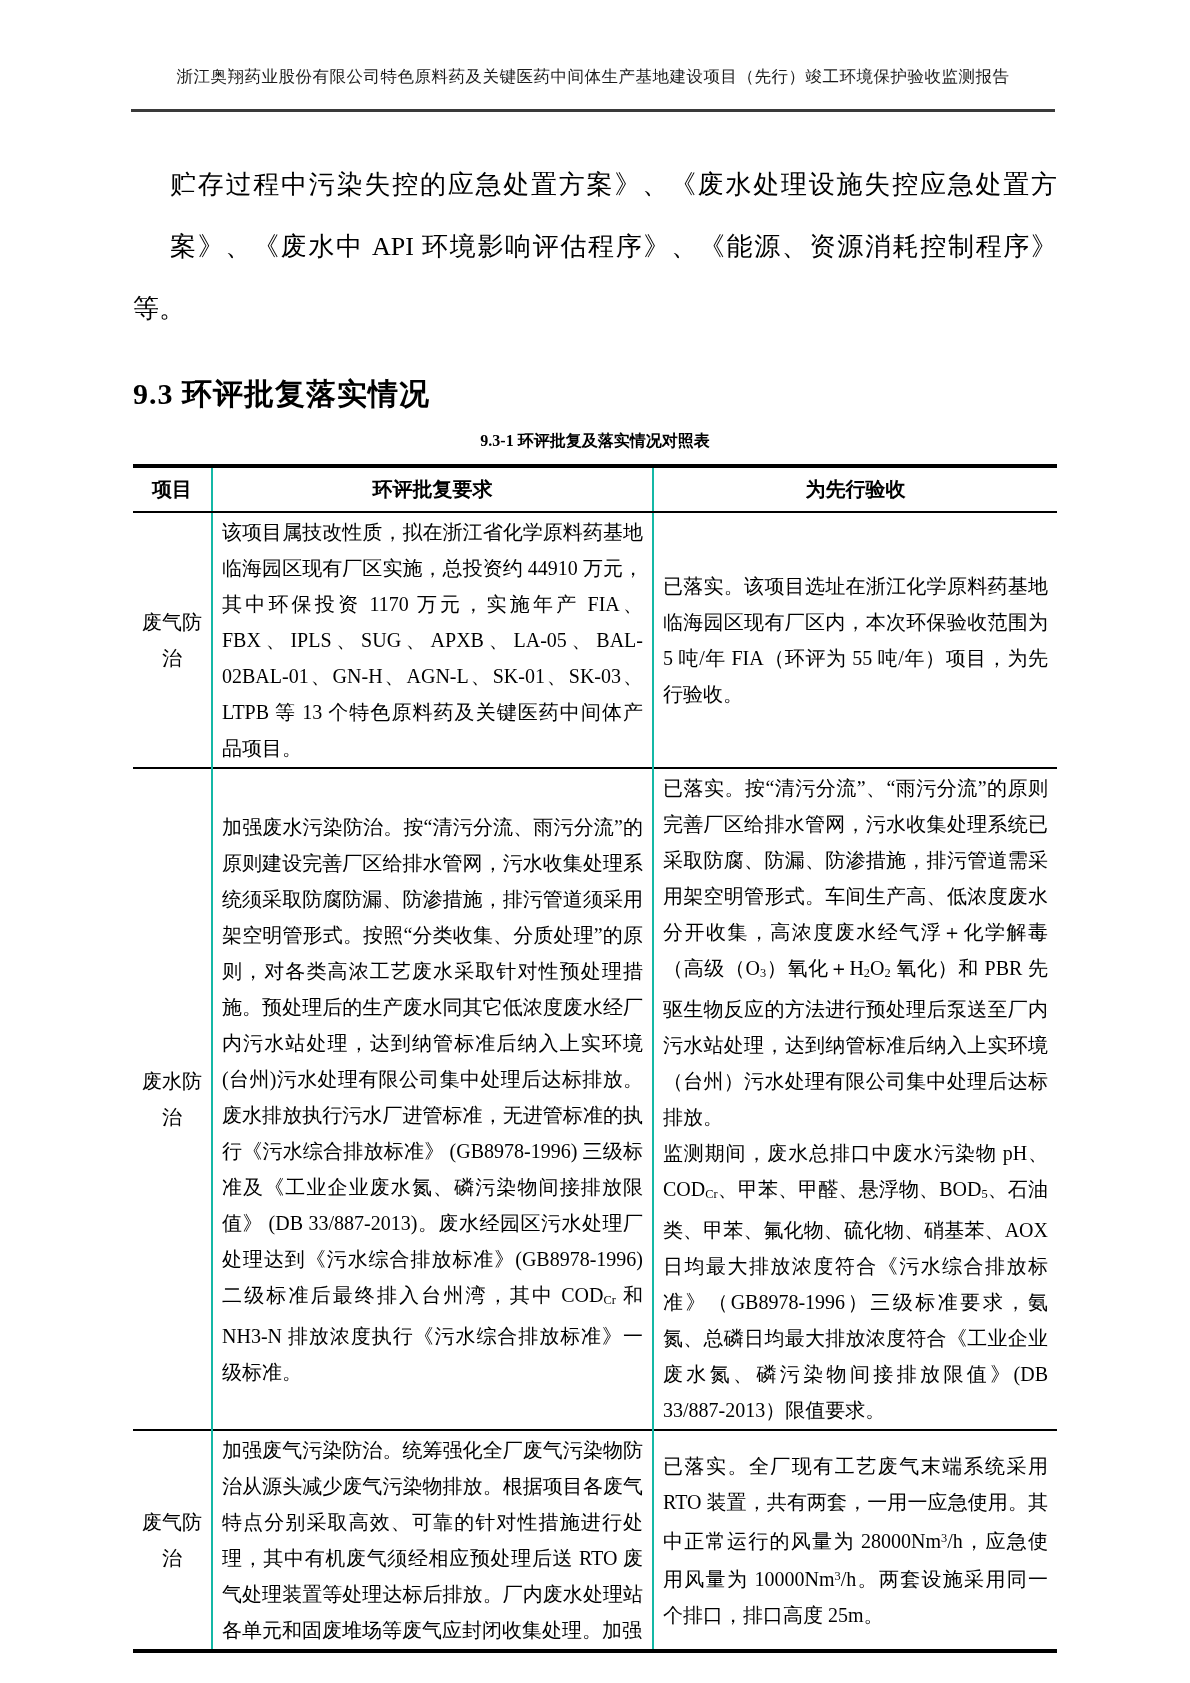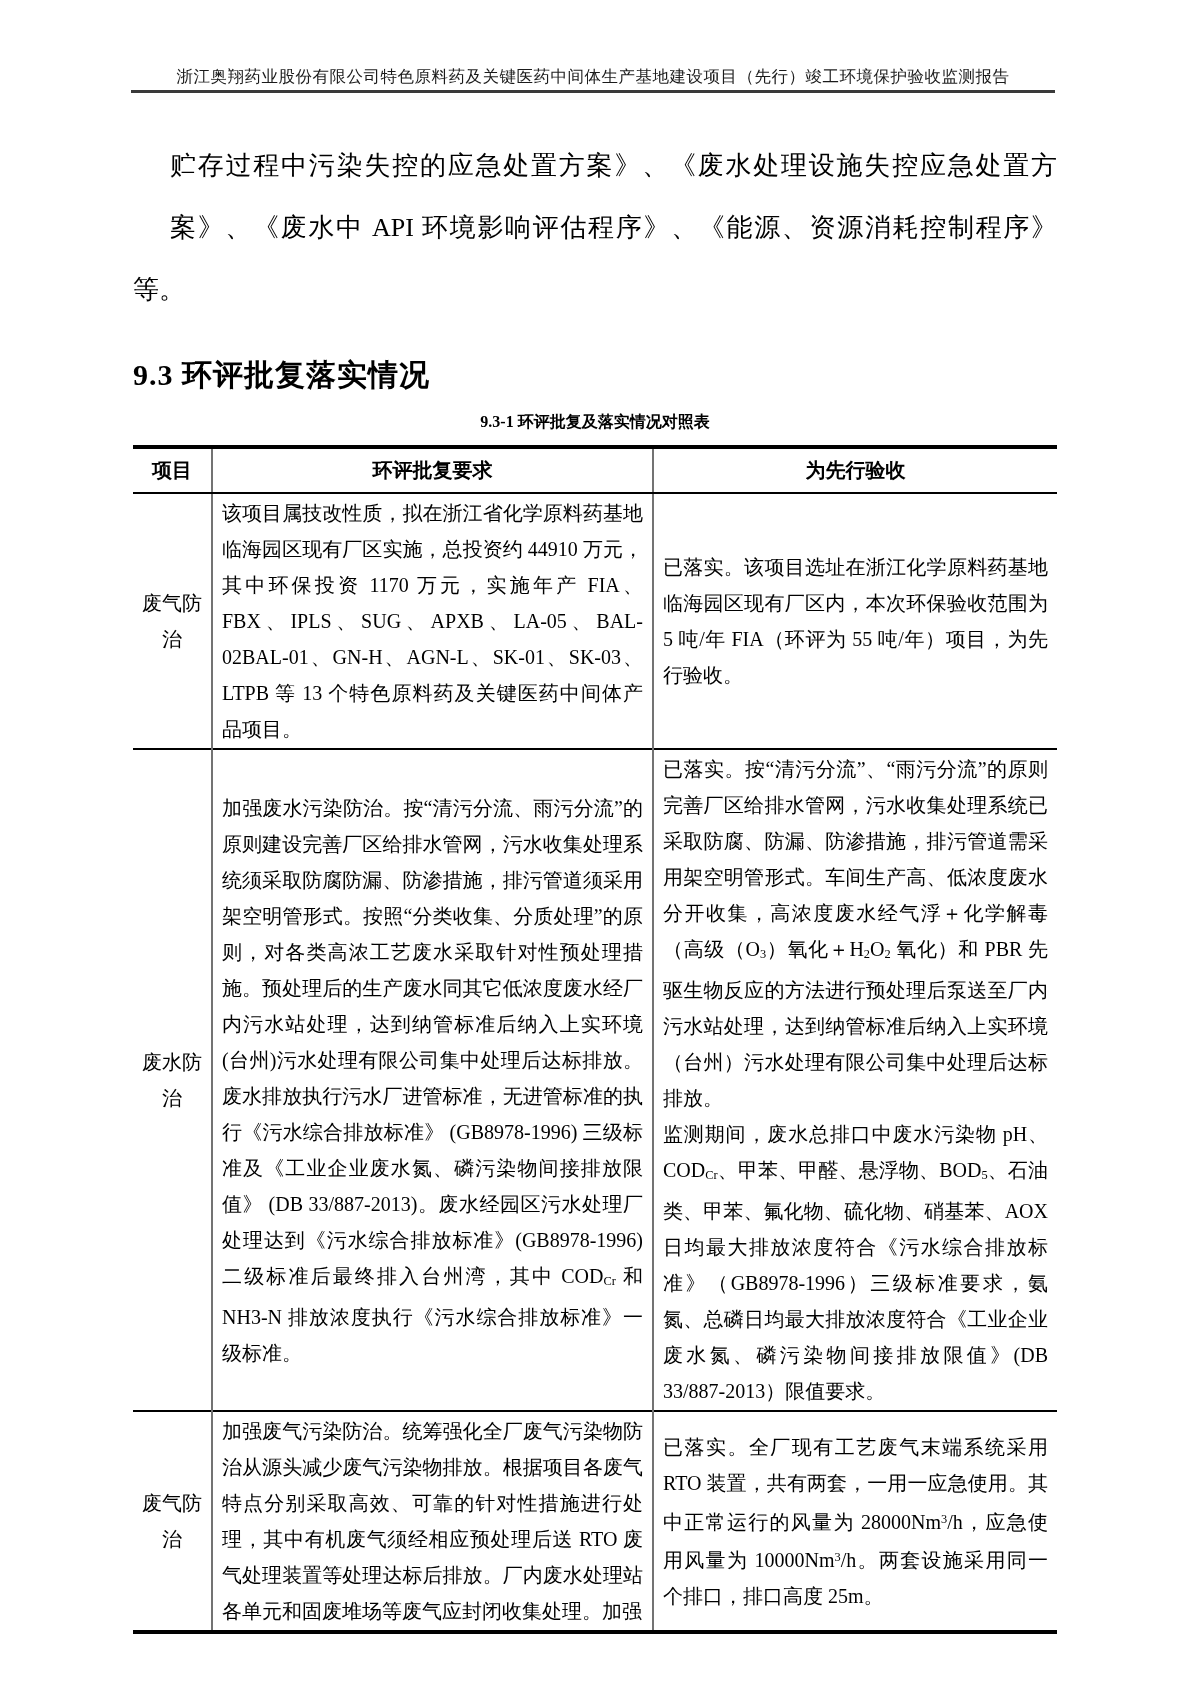"浙江奥翔药业股份有限公司特色原料药及关键医药中间体生产基地建设项目（先行）竣工环" .doc-header-inner { padding-bottom: 2px -> 21px }
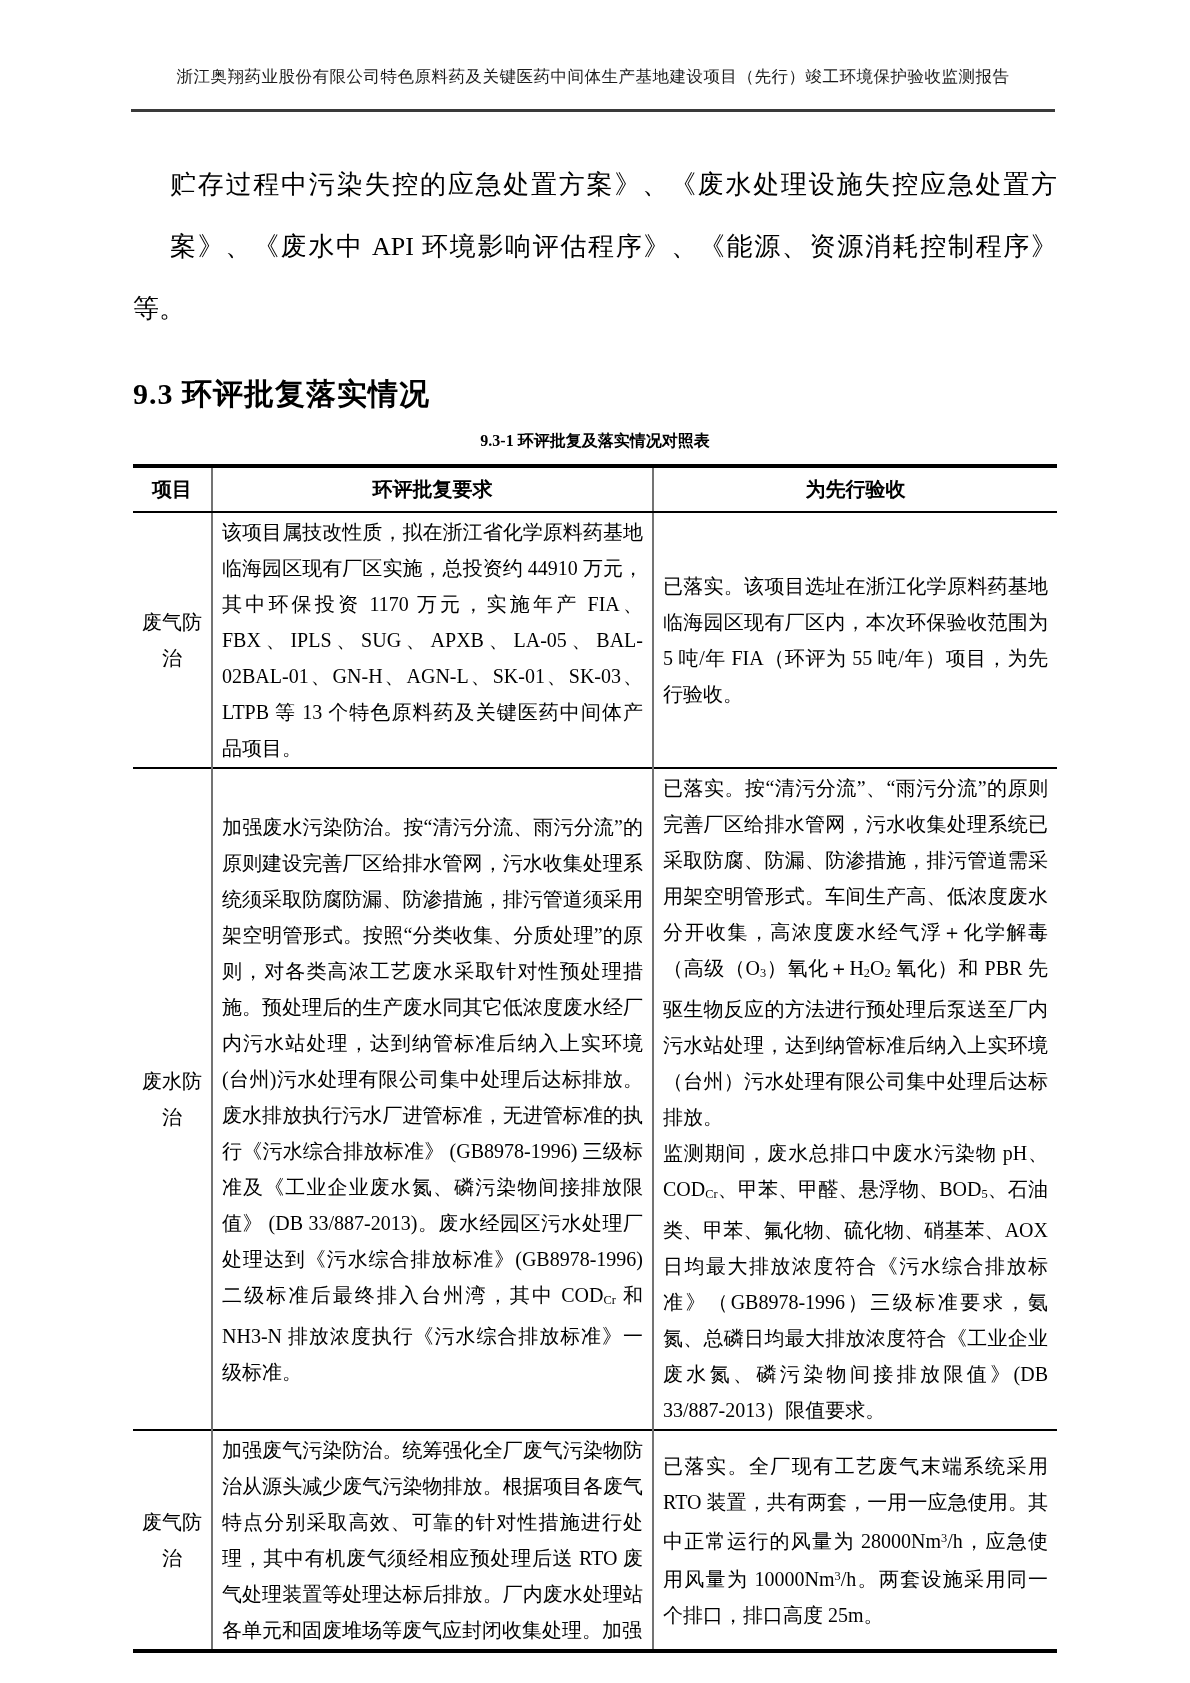"环评批复要求" table.cmp th + th, table.cmp td + td { border-left: 2px solid #737373 -> 2px solid #14b8a6 }
